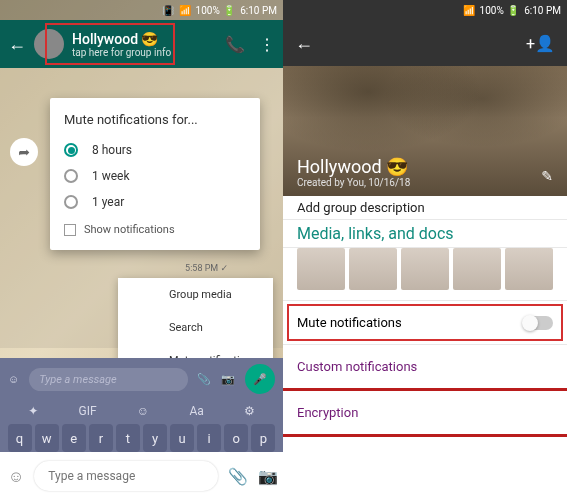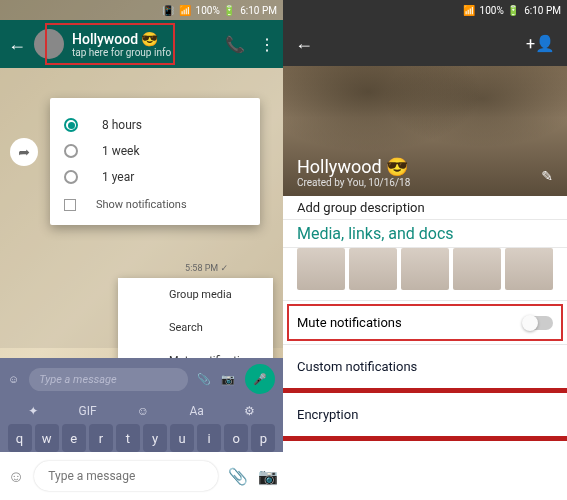"Mute notifications for..." div.dialog-title { html: none -> <div>Mute notifications for...</div> }
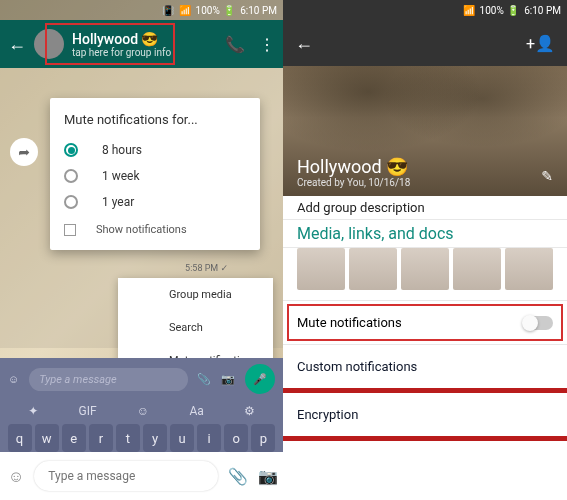"8 hours" .radio-opt { gap: 24px -> 14px }
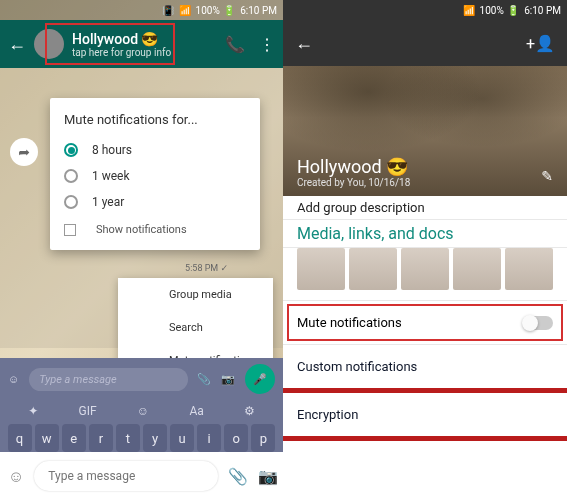"Show notifications" .checkbox-row { gap: 20px -> 8px }
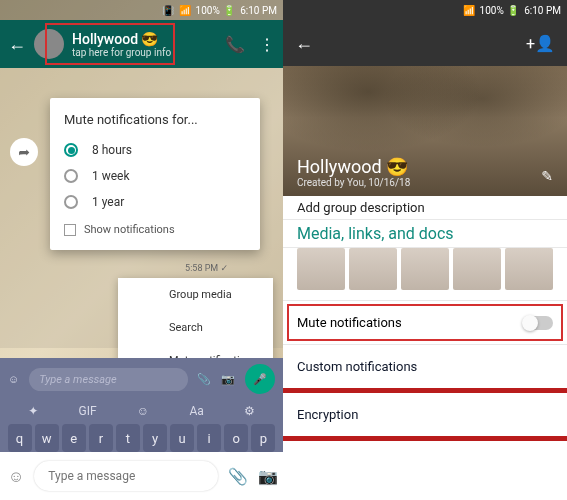"Custom notifications" .row-nochev { border-bottom: 5px solid #b91c1c -> 3px solid #b91c1c; color: #0f172a -> #701a75 }
